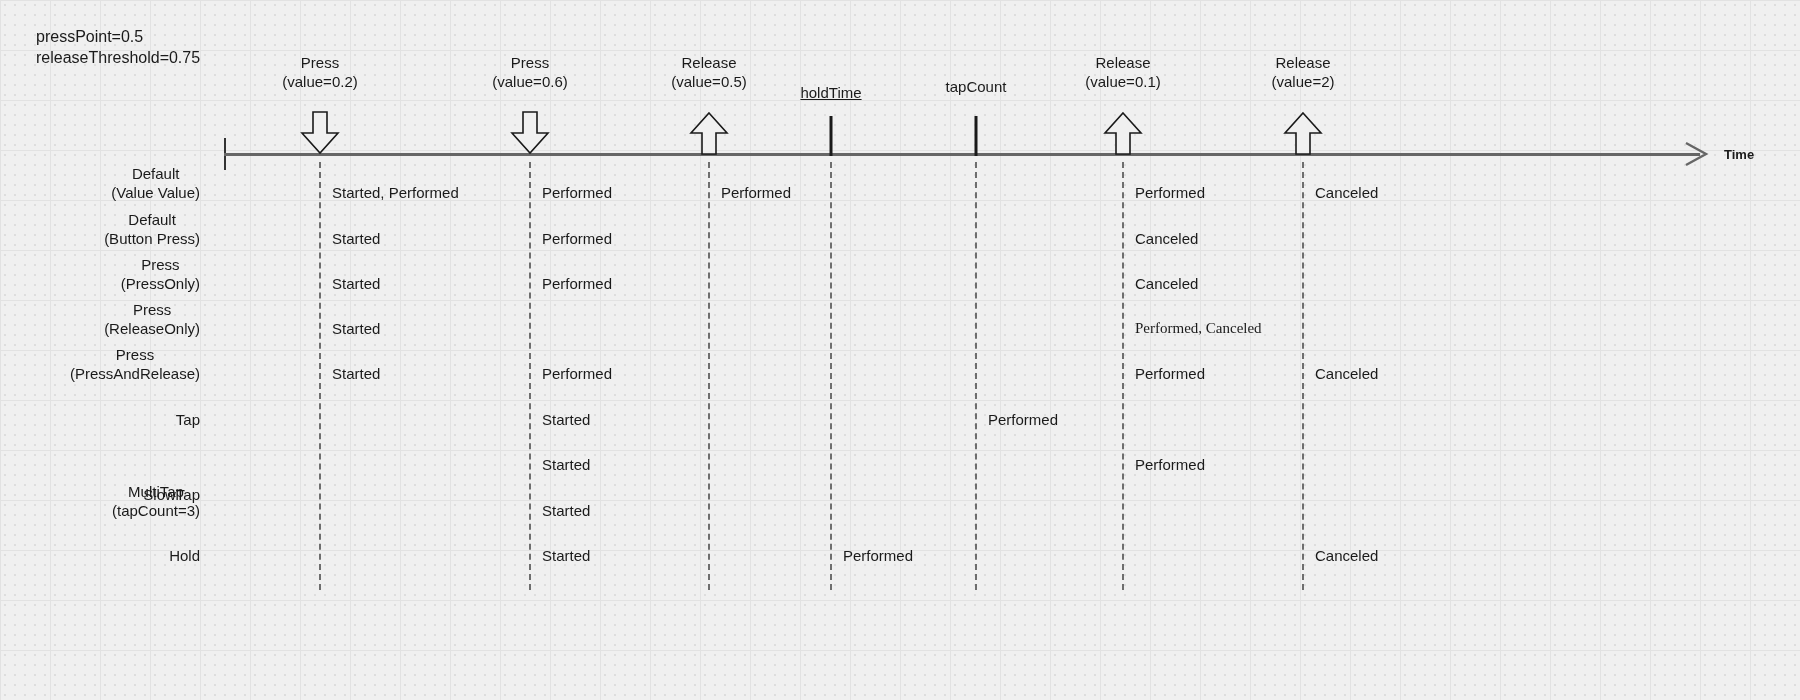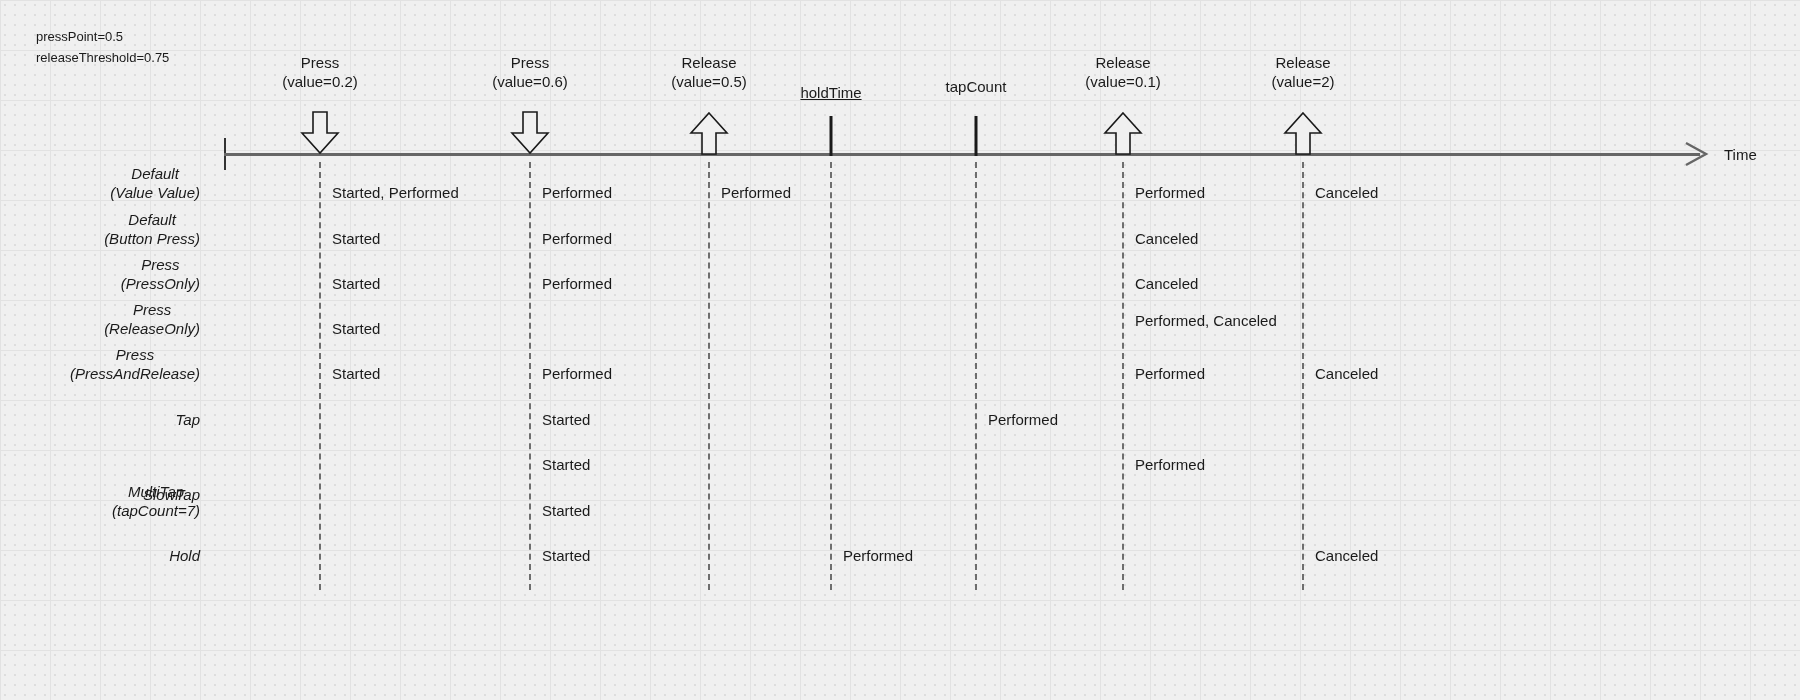"pressPoint=0.5" #params { font-size: 13px -> 16px }
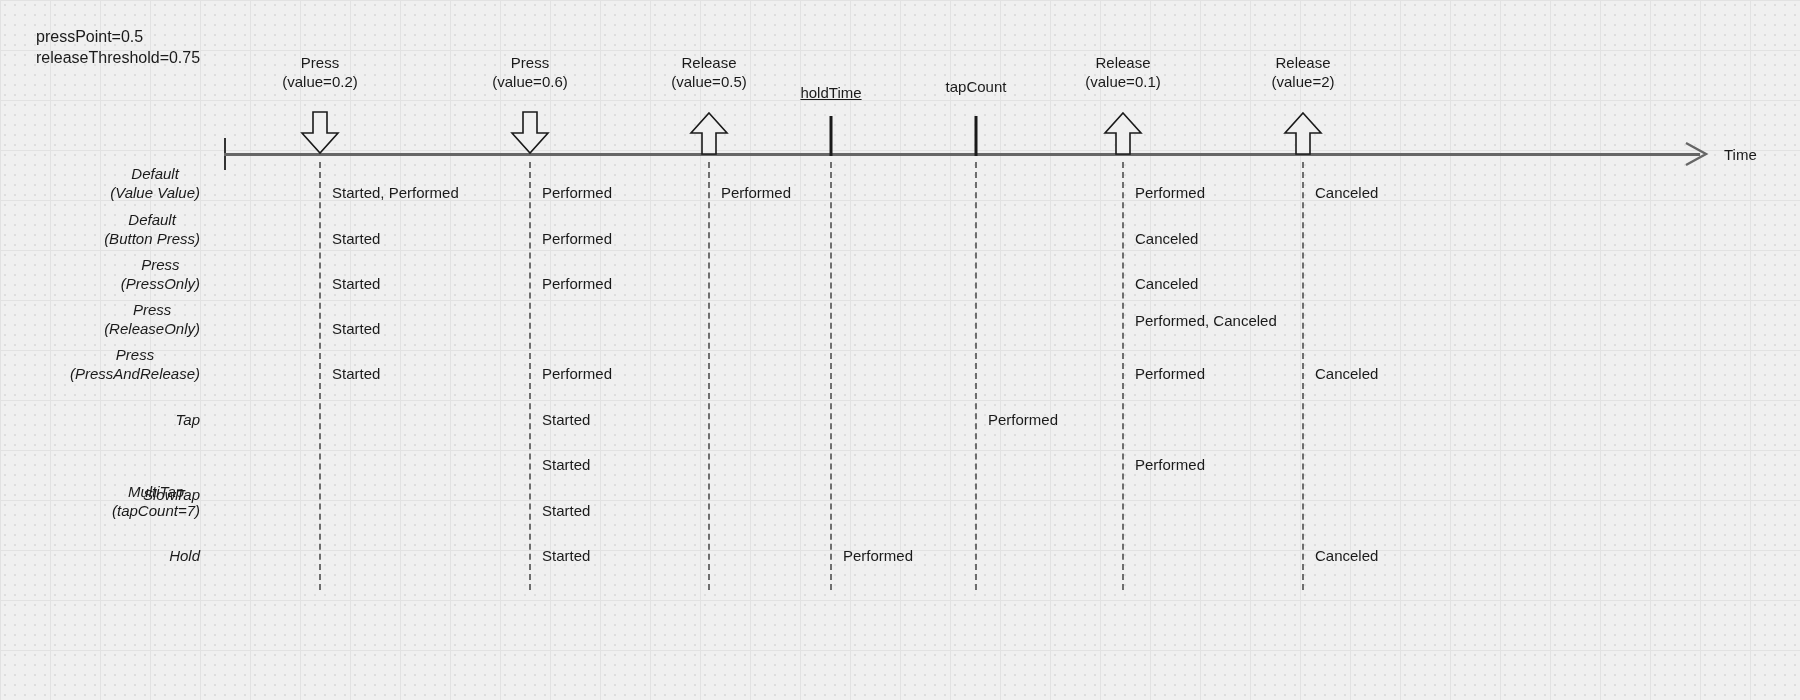"Time" .axis-caption { font-size: 15px -> 13px; font-weight: none -> bold }
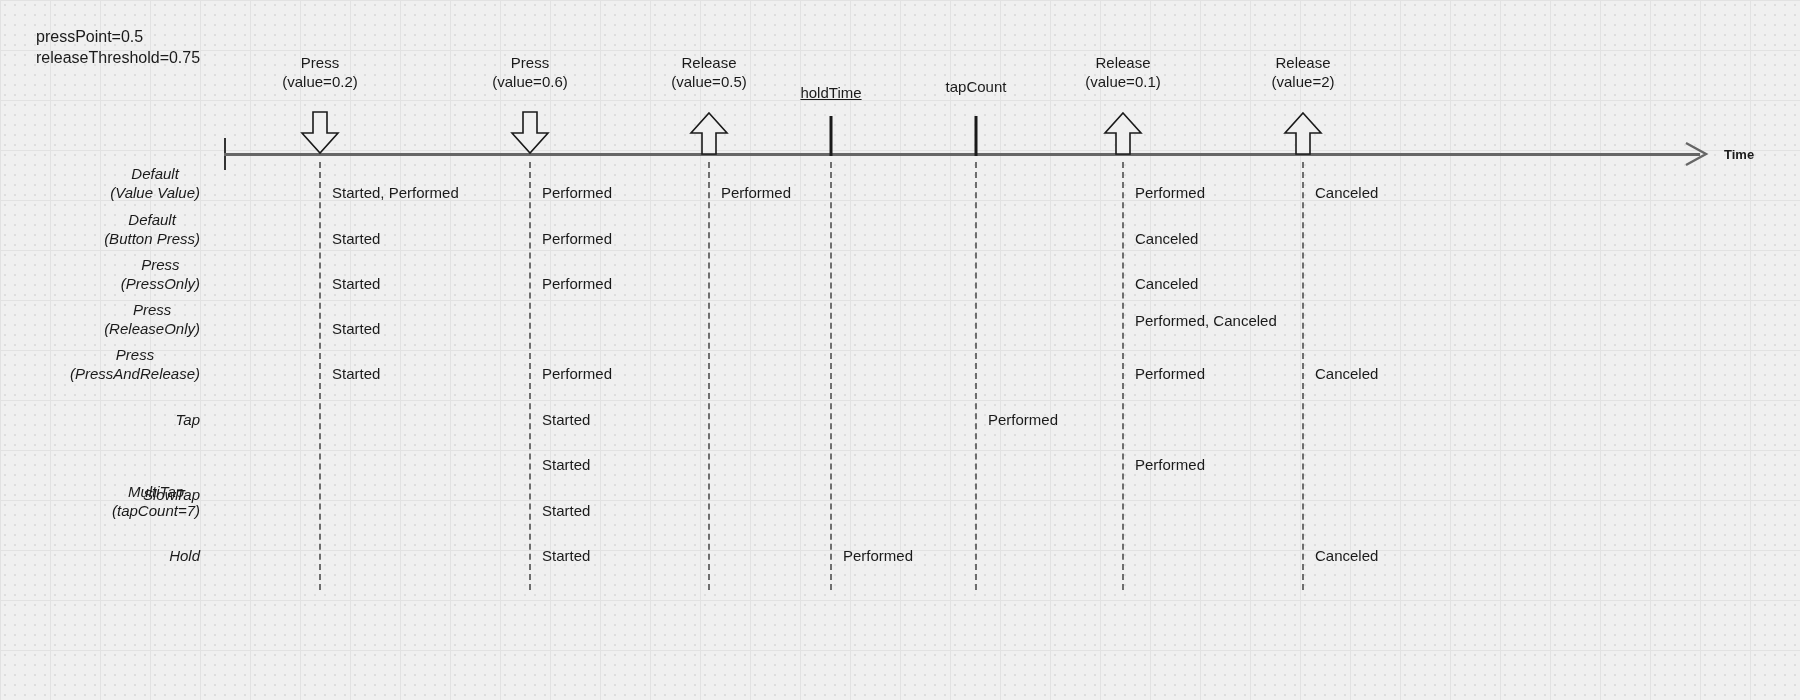"Default" .row-label span { font-style: italic -> none }
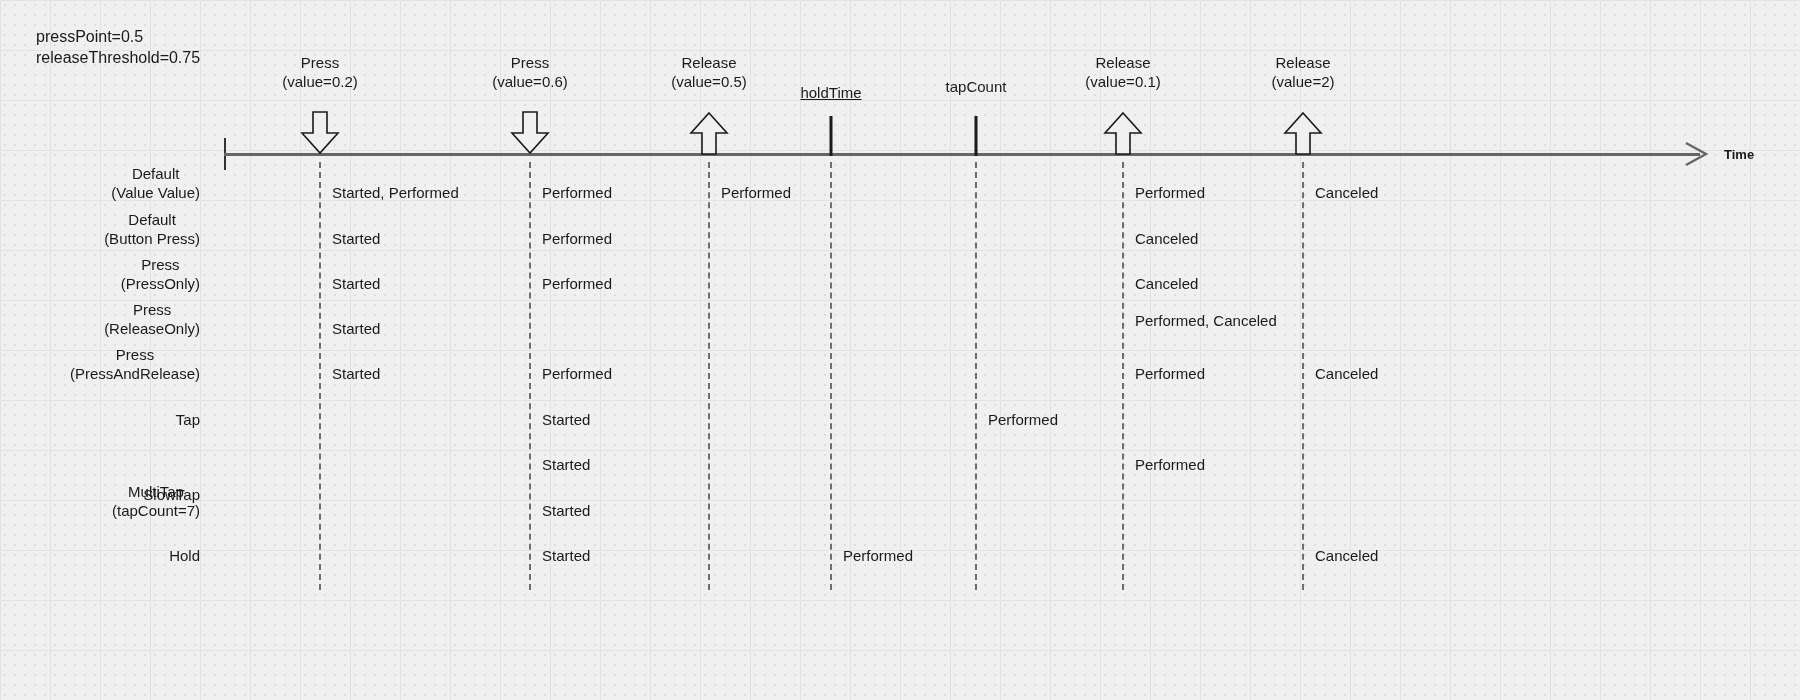"Performed, Canceled" div.cell { font-family: none -> Liberation Serif, serif; top: 320px -> 328px }
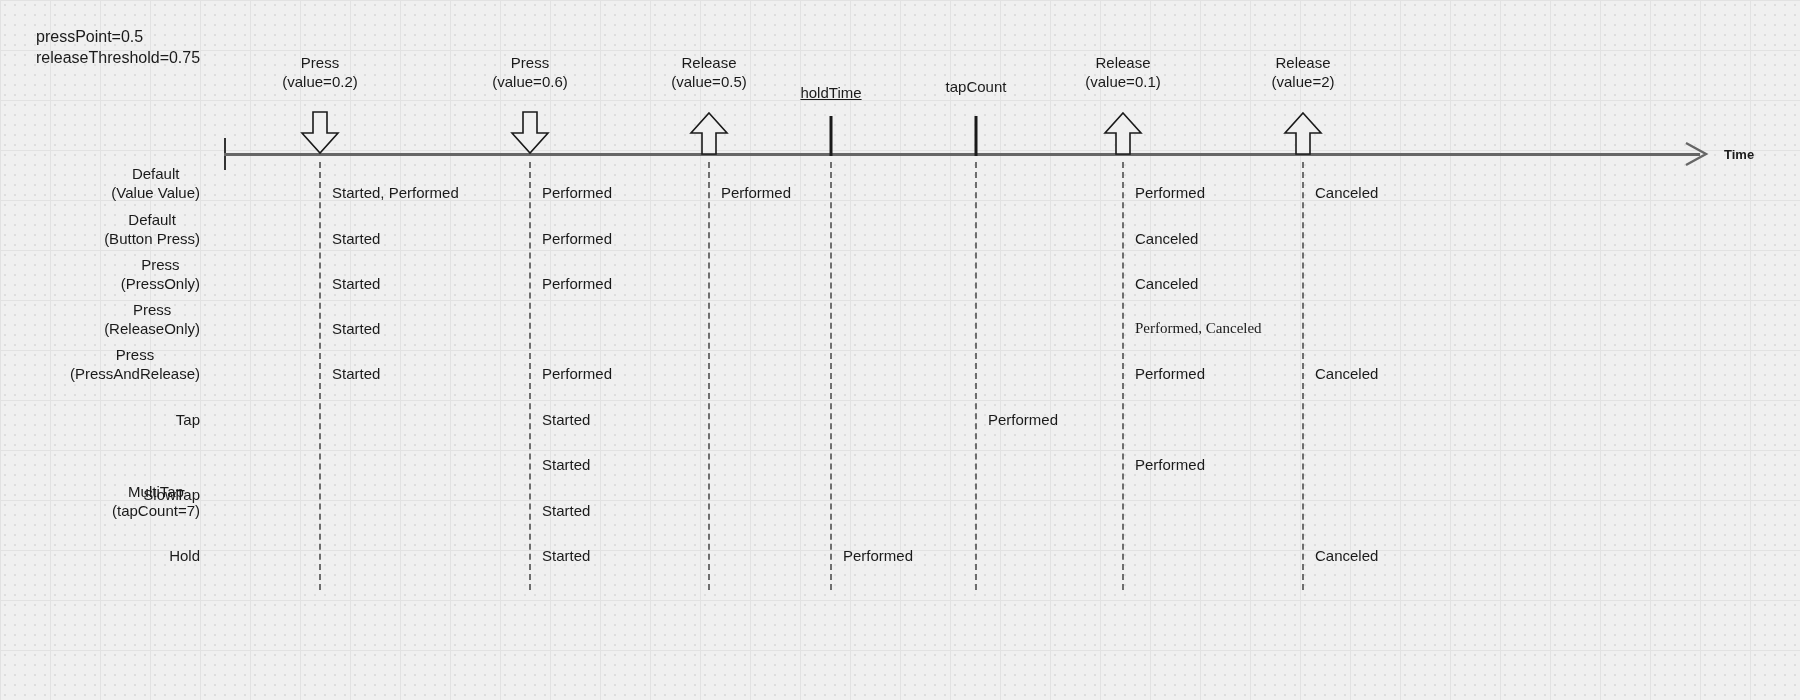"(tapCount=7)" span { text: 7 -> 3 }
